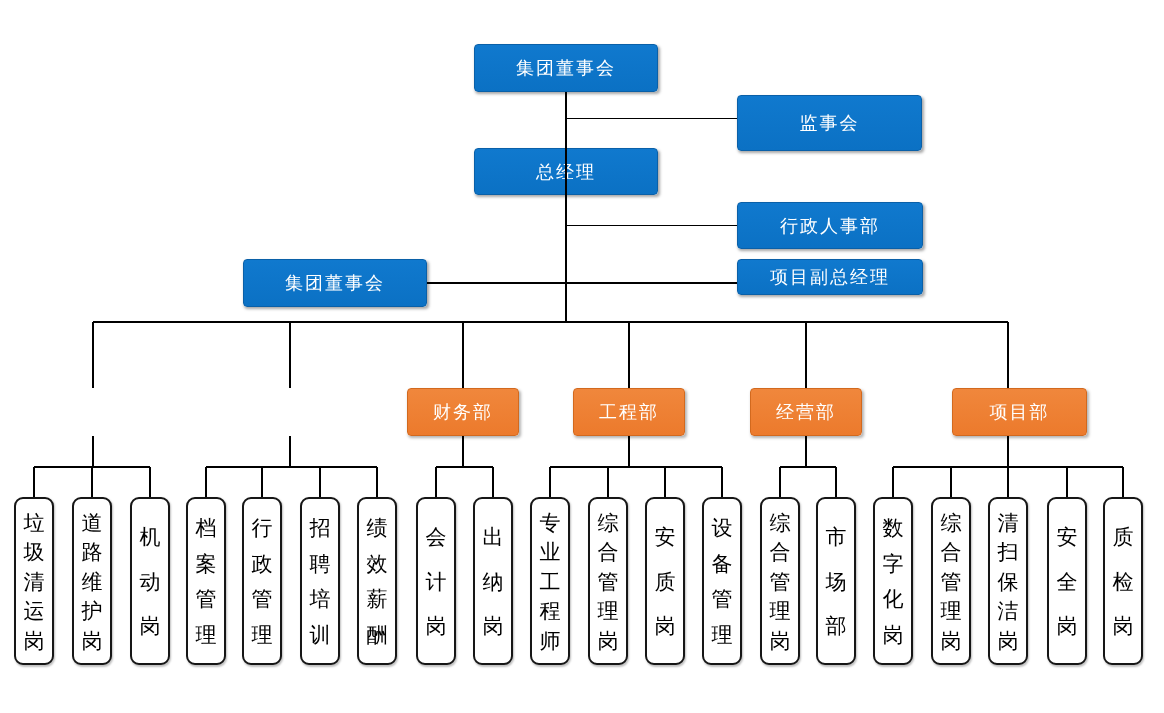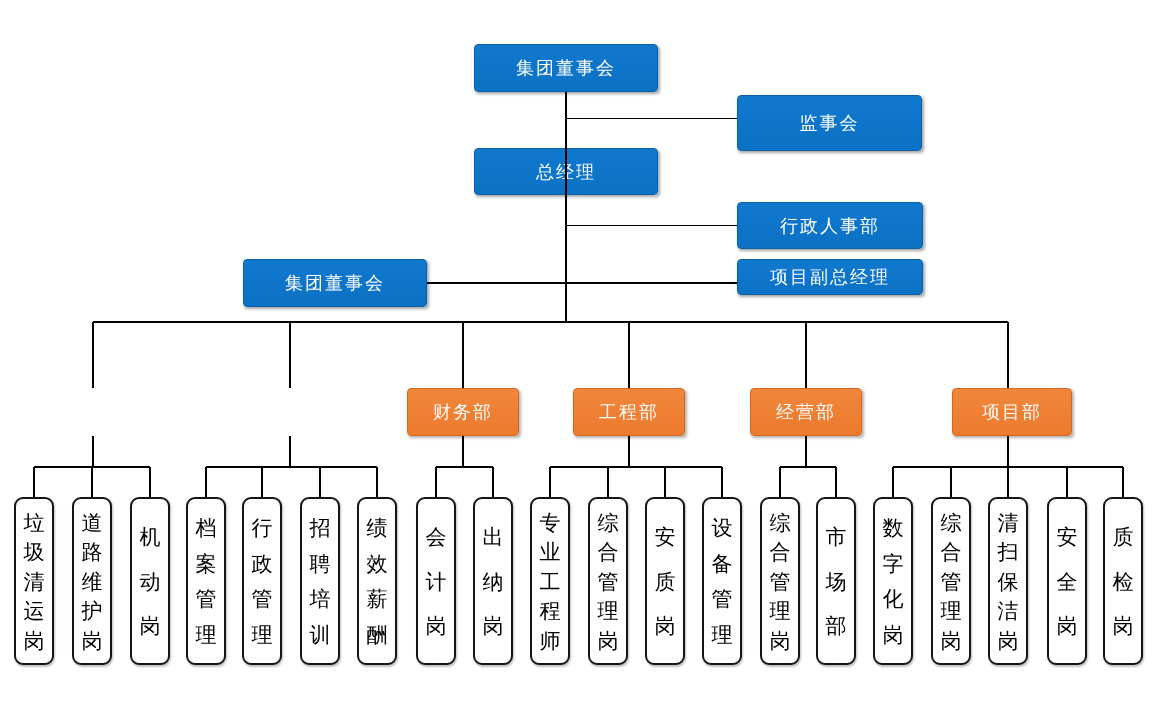"项目部" div.node { width: 120px -> 135px }
